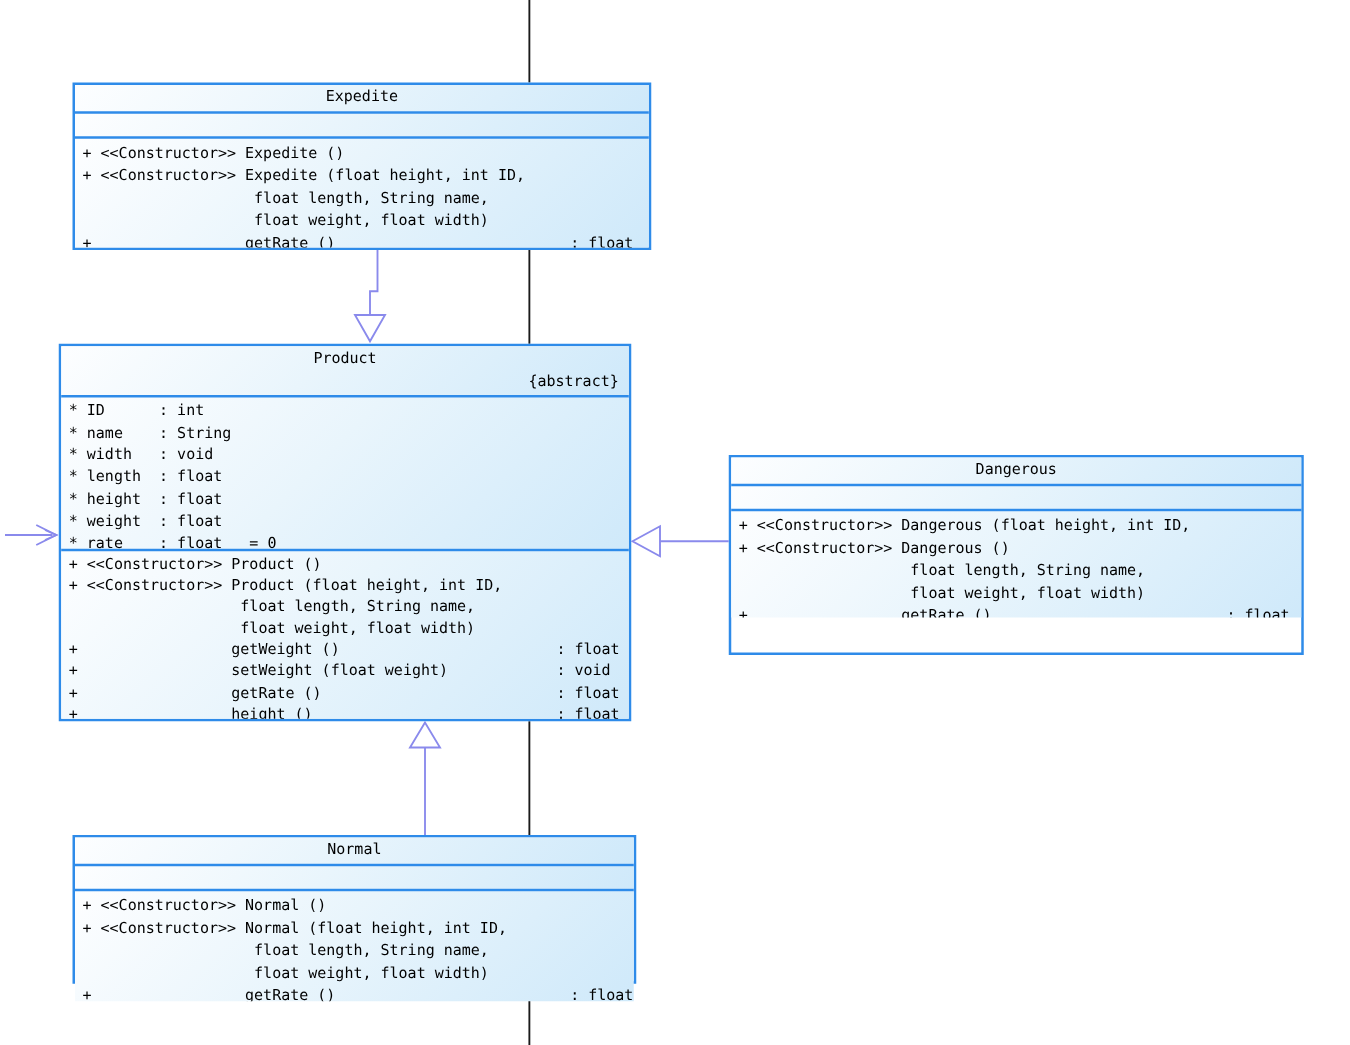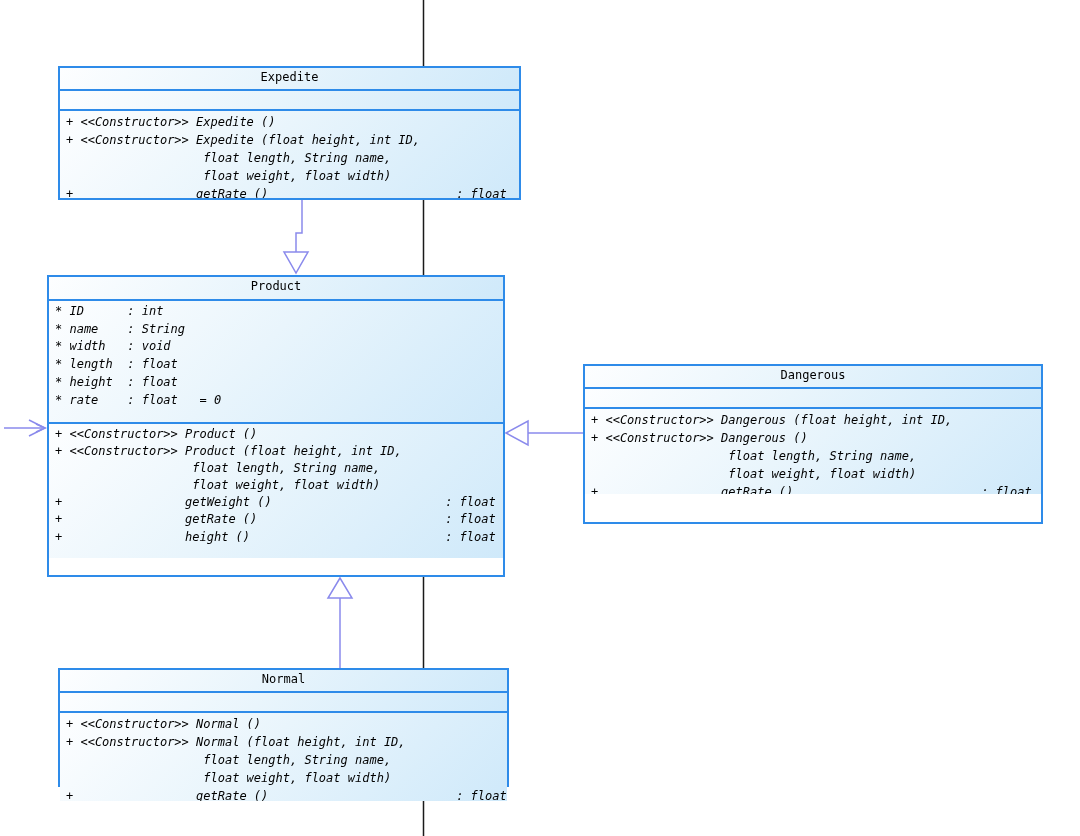"+ <<Constructor>> Expedite ()" .line { font-style: italic -> none }
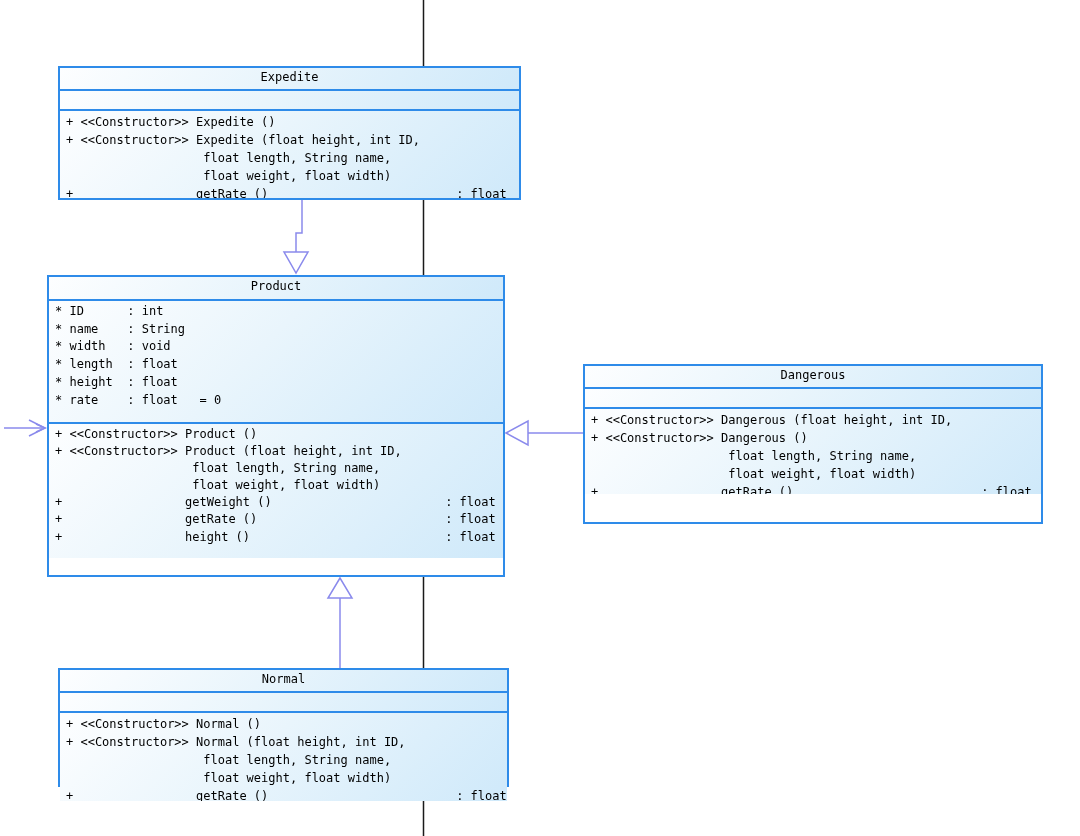"Product" div.comp { height: 22px -> 39px }
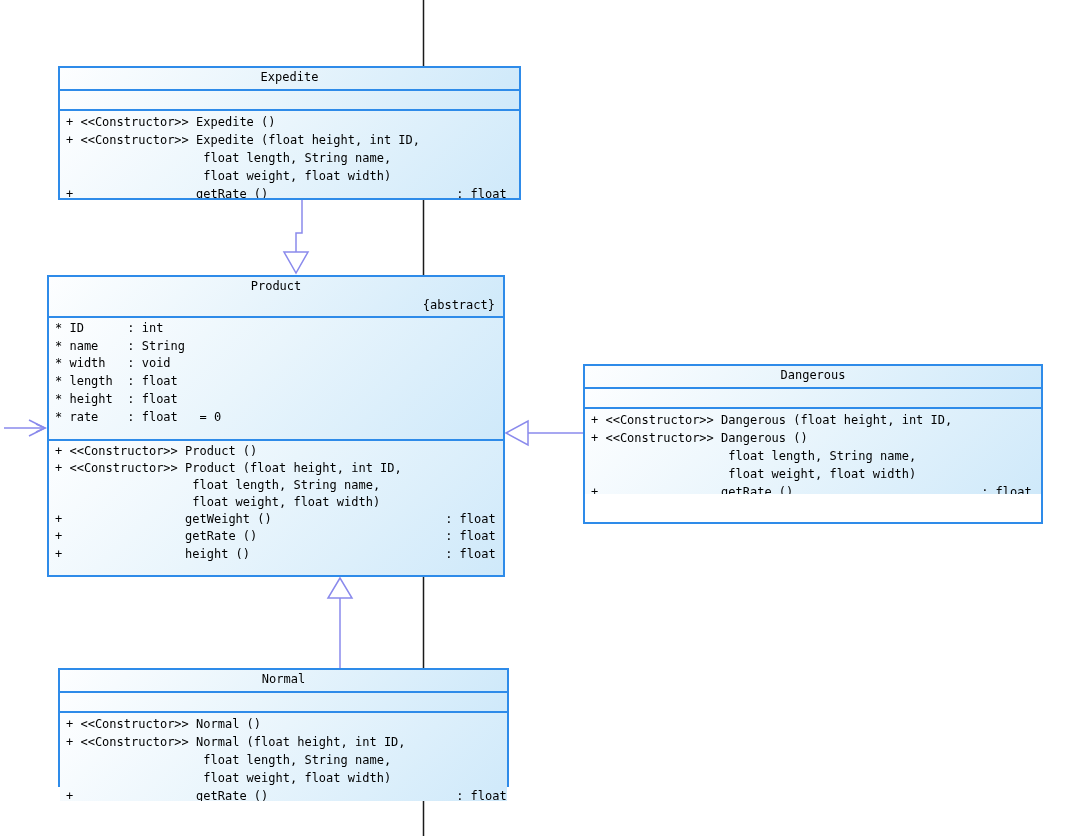"* weight : float" div.line { html: none -> <div>* weight : float</div> }
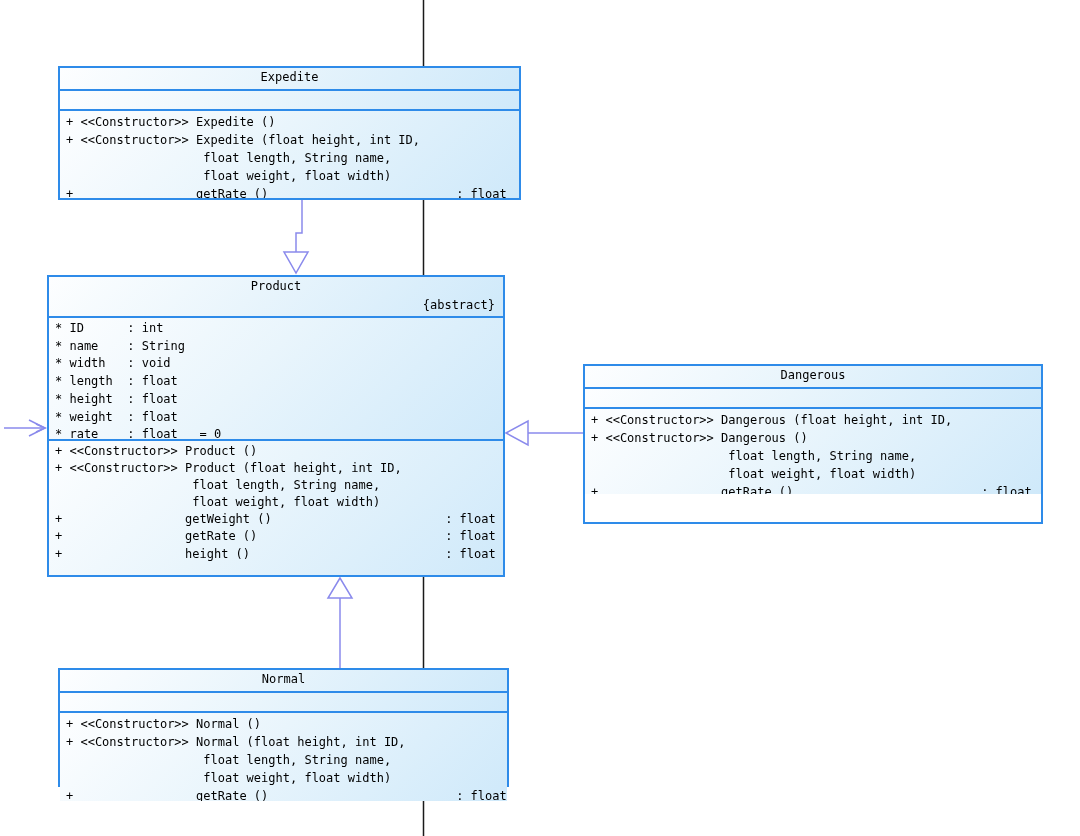"+ setWeight (float weight) :" div.line { html: none -> <div>+ setWeight (float weight) : void</div> }
